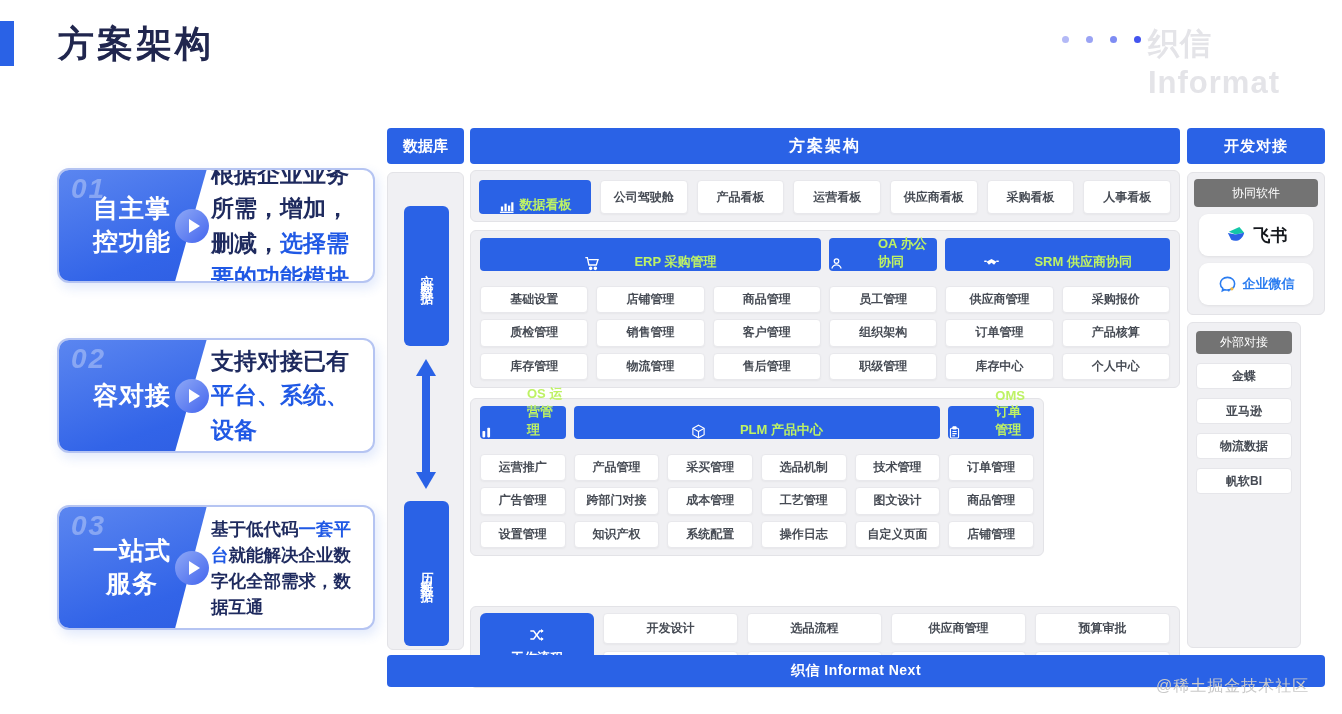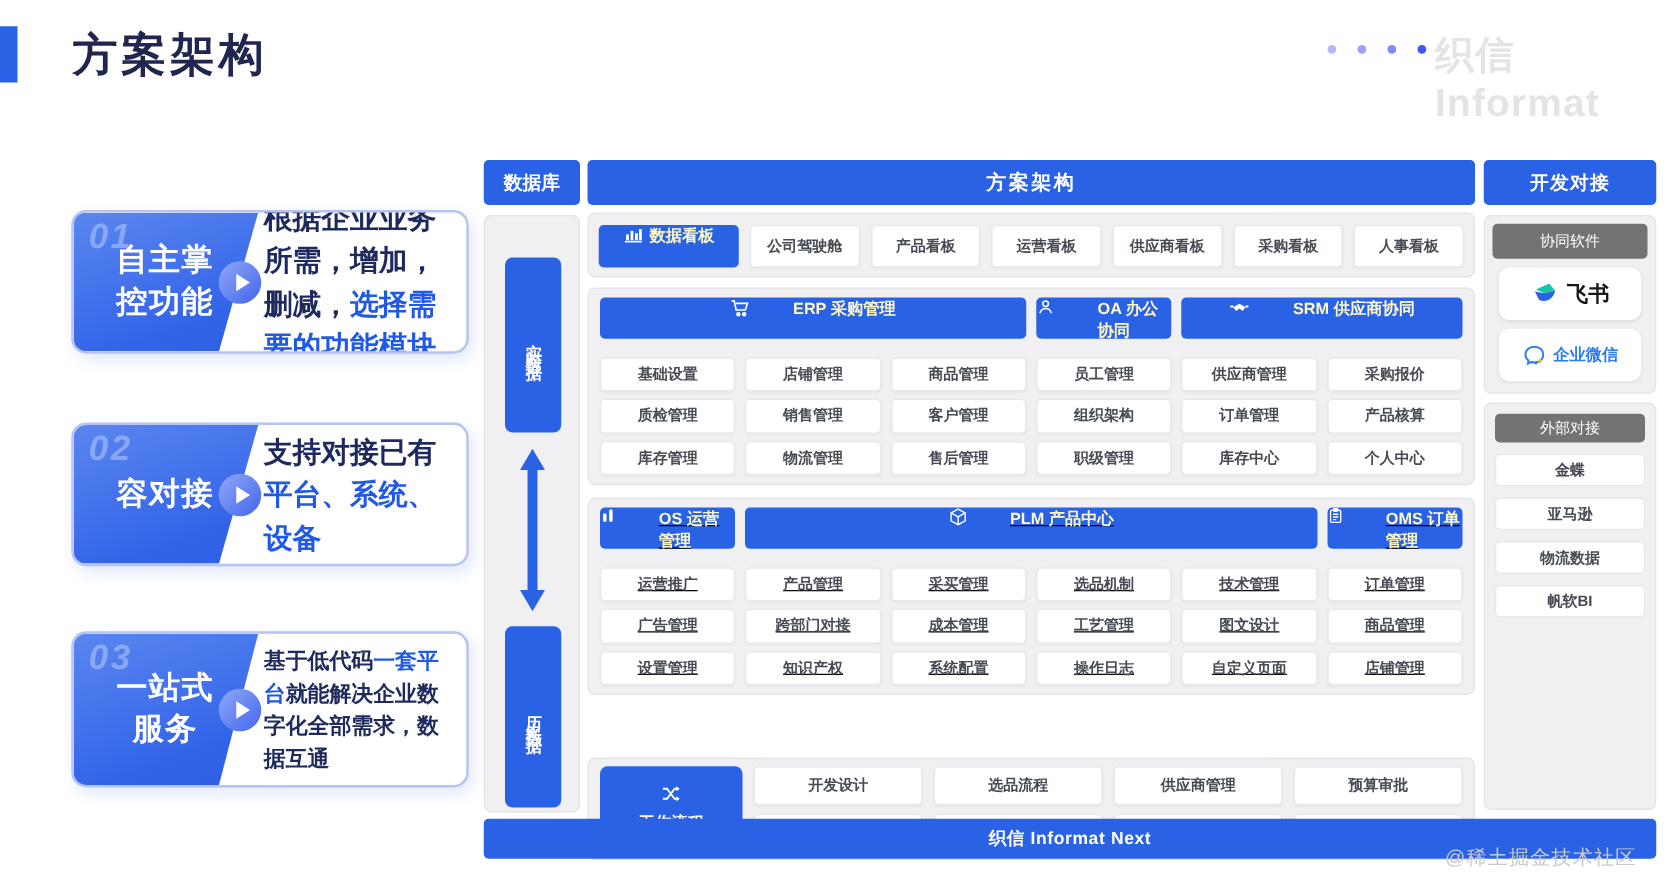"数据看板" .hbtn { align-items: flex-start -> flex-end; color: #fef9c3 -> #bef264 }
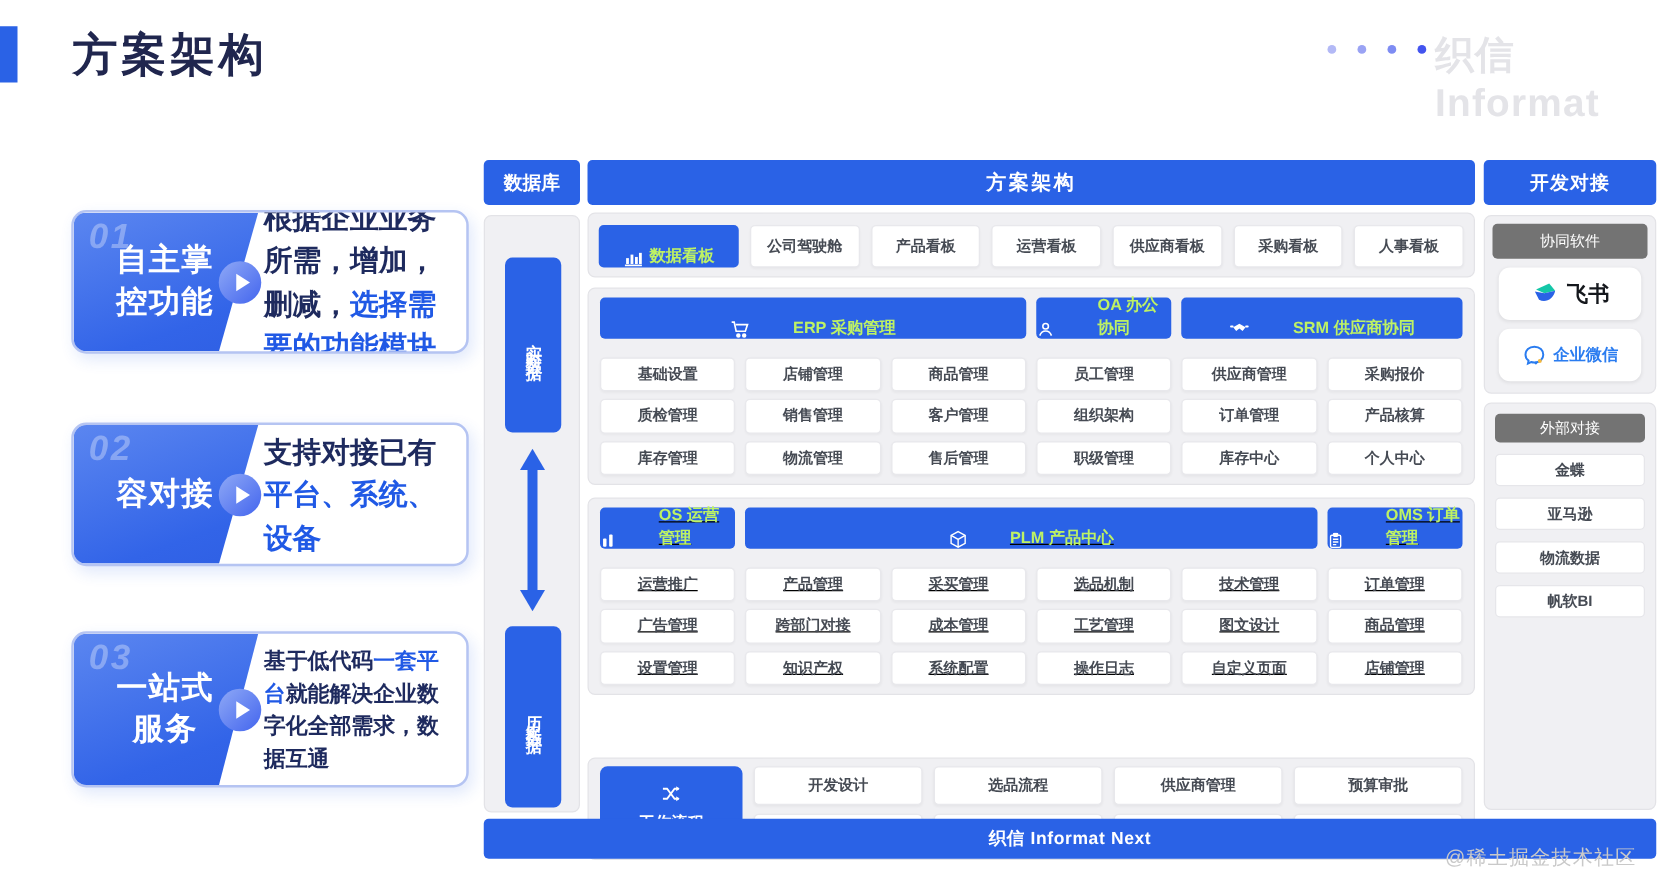"外部对接" .rp2 { width: 138px -> 114px }
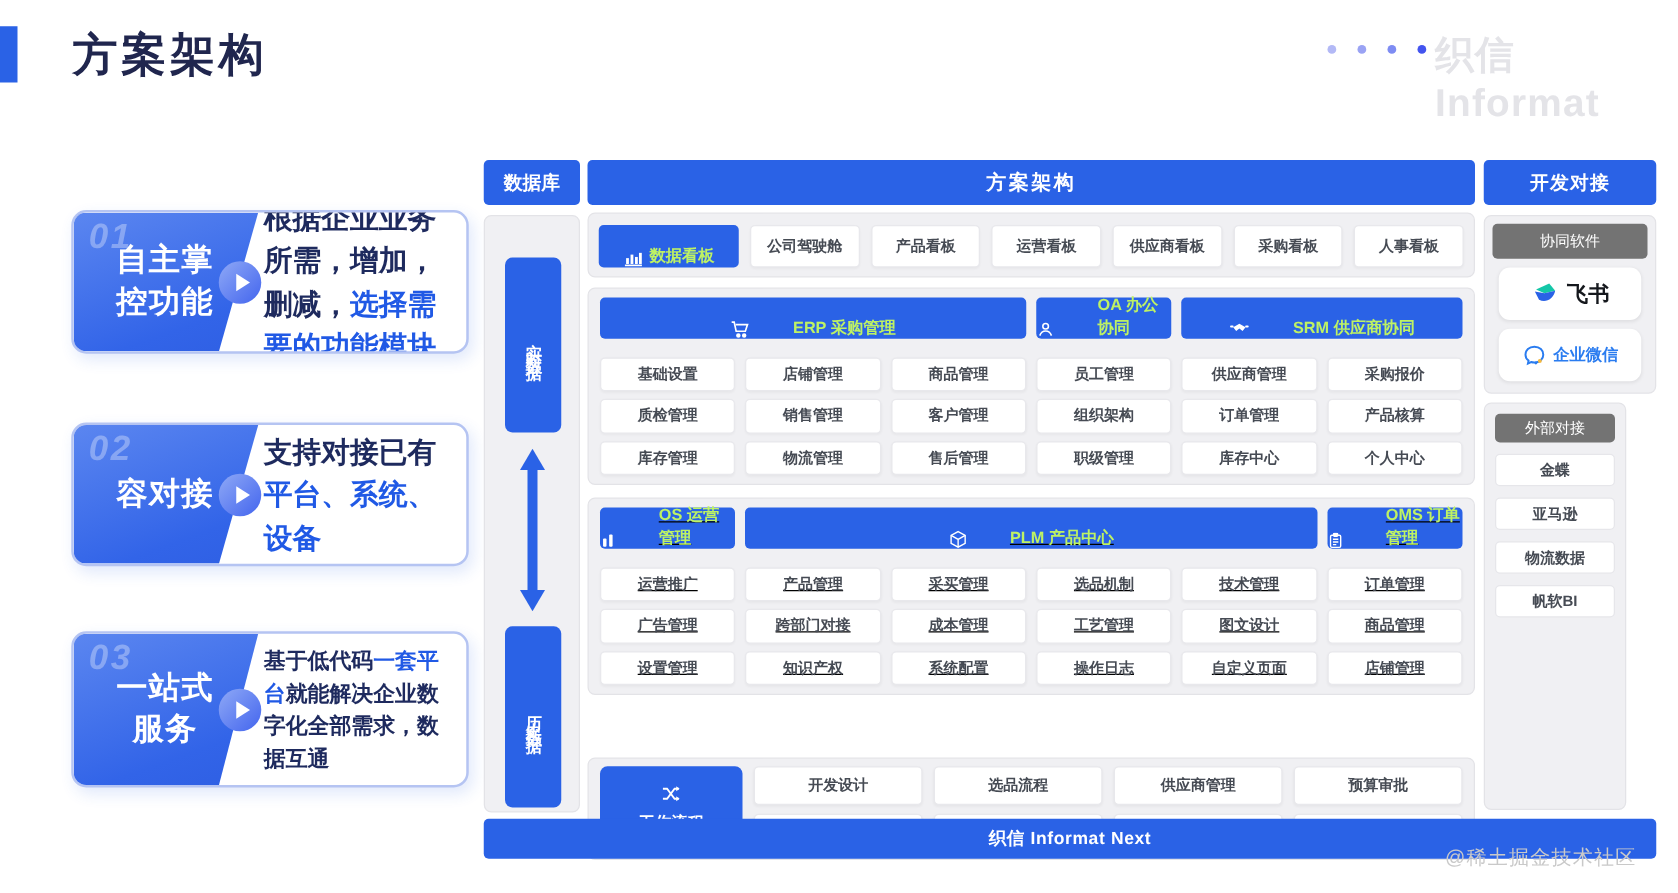"OS 运营管理" .panelC { text-decoration: underline -> none; width: 710px -> 574px }
